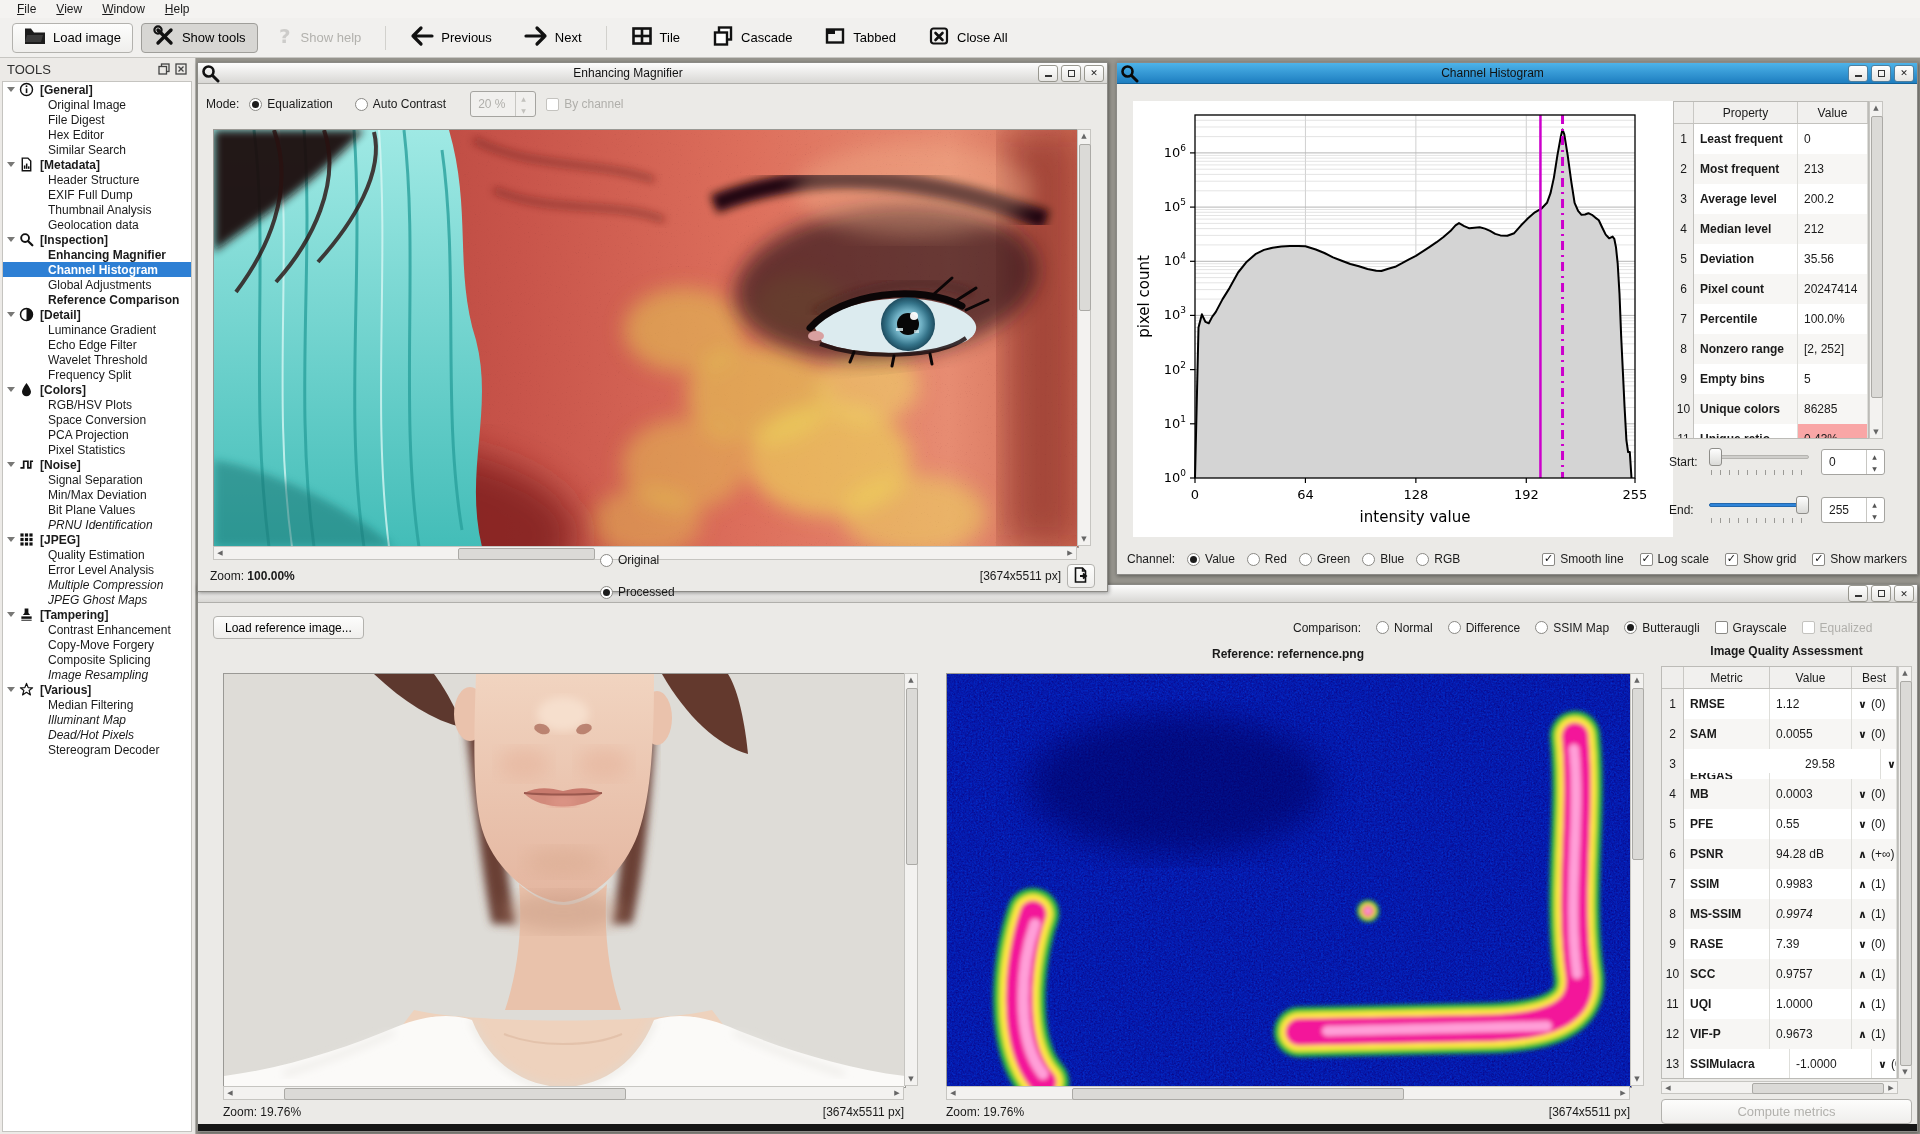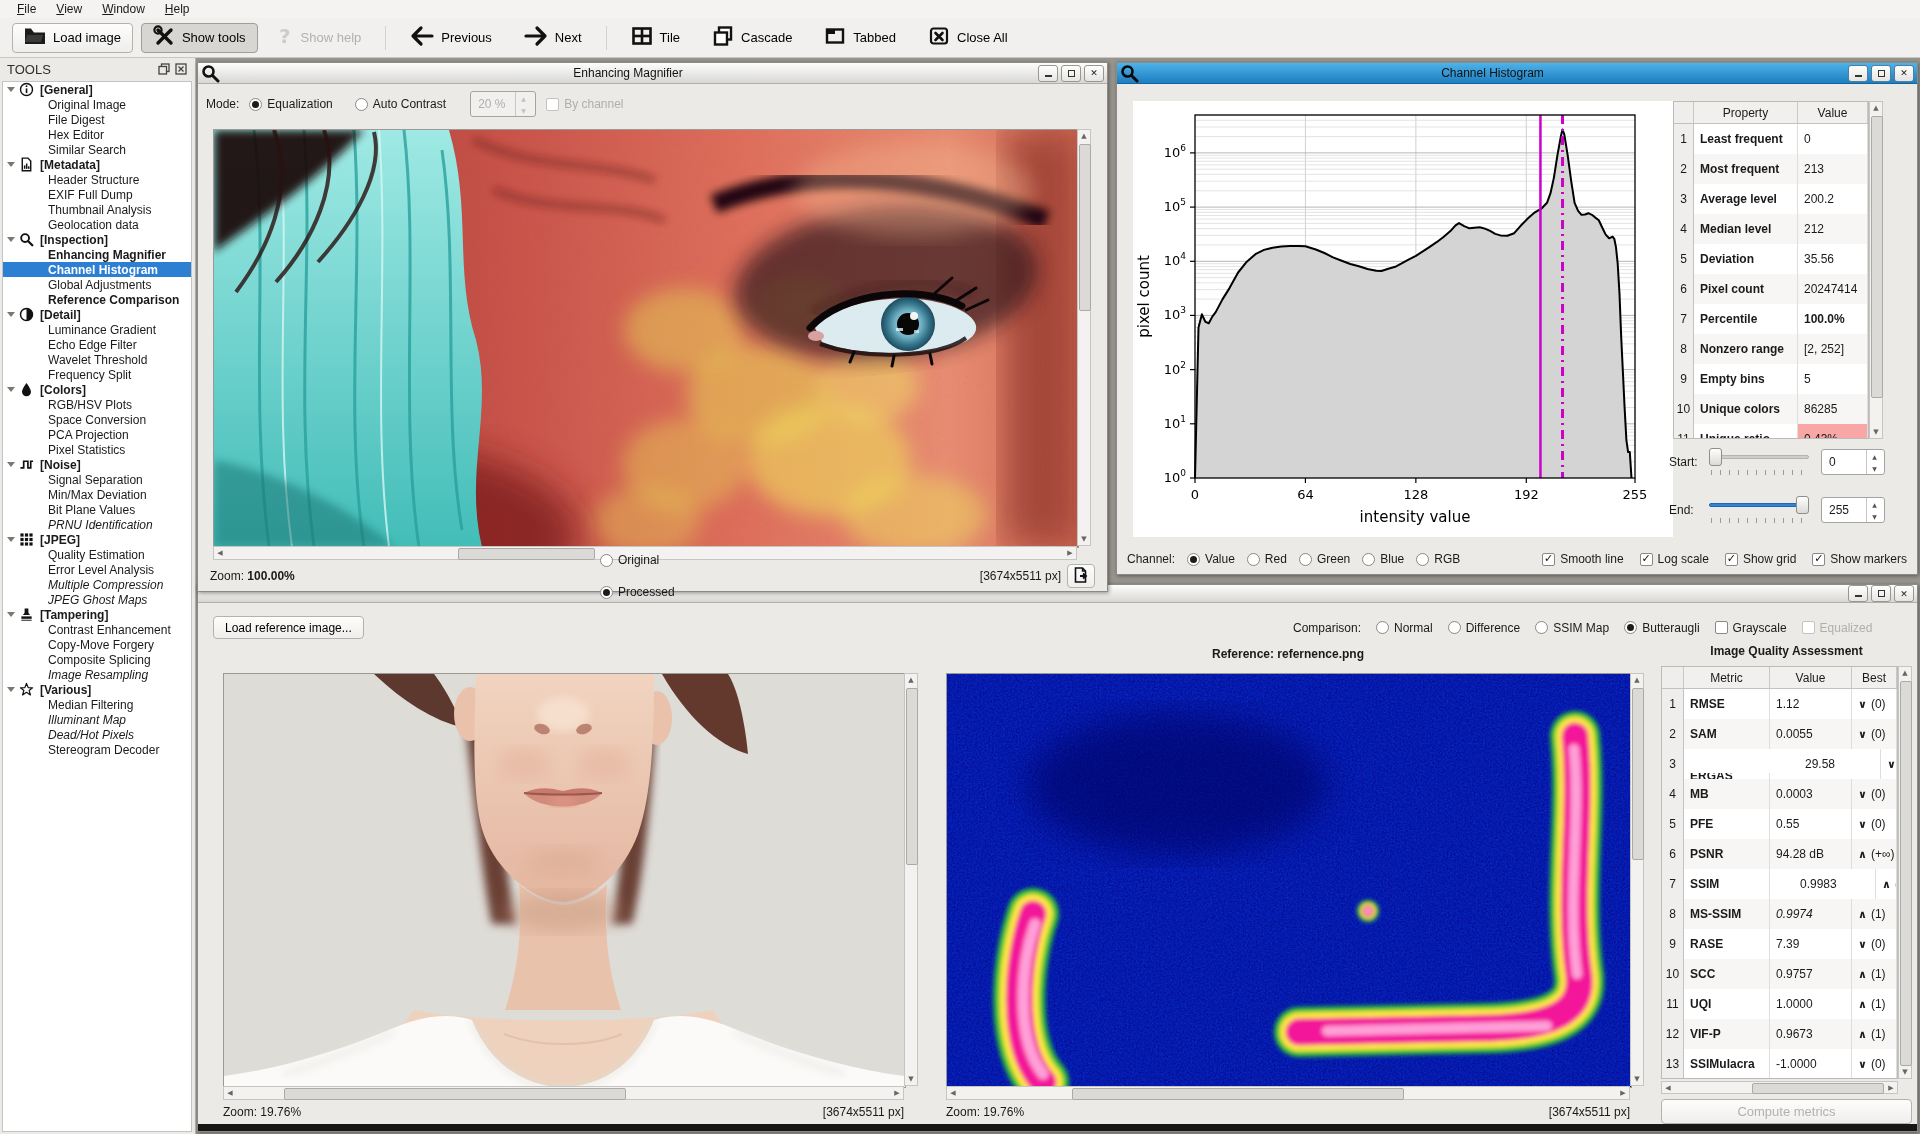"100.0%" span.tcell { font-weight: bold -> none }
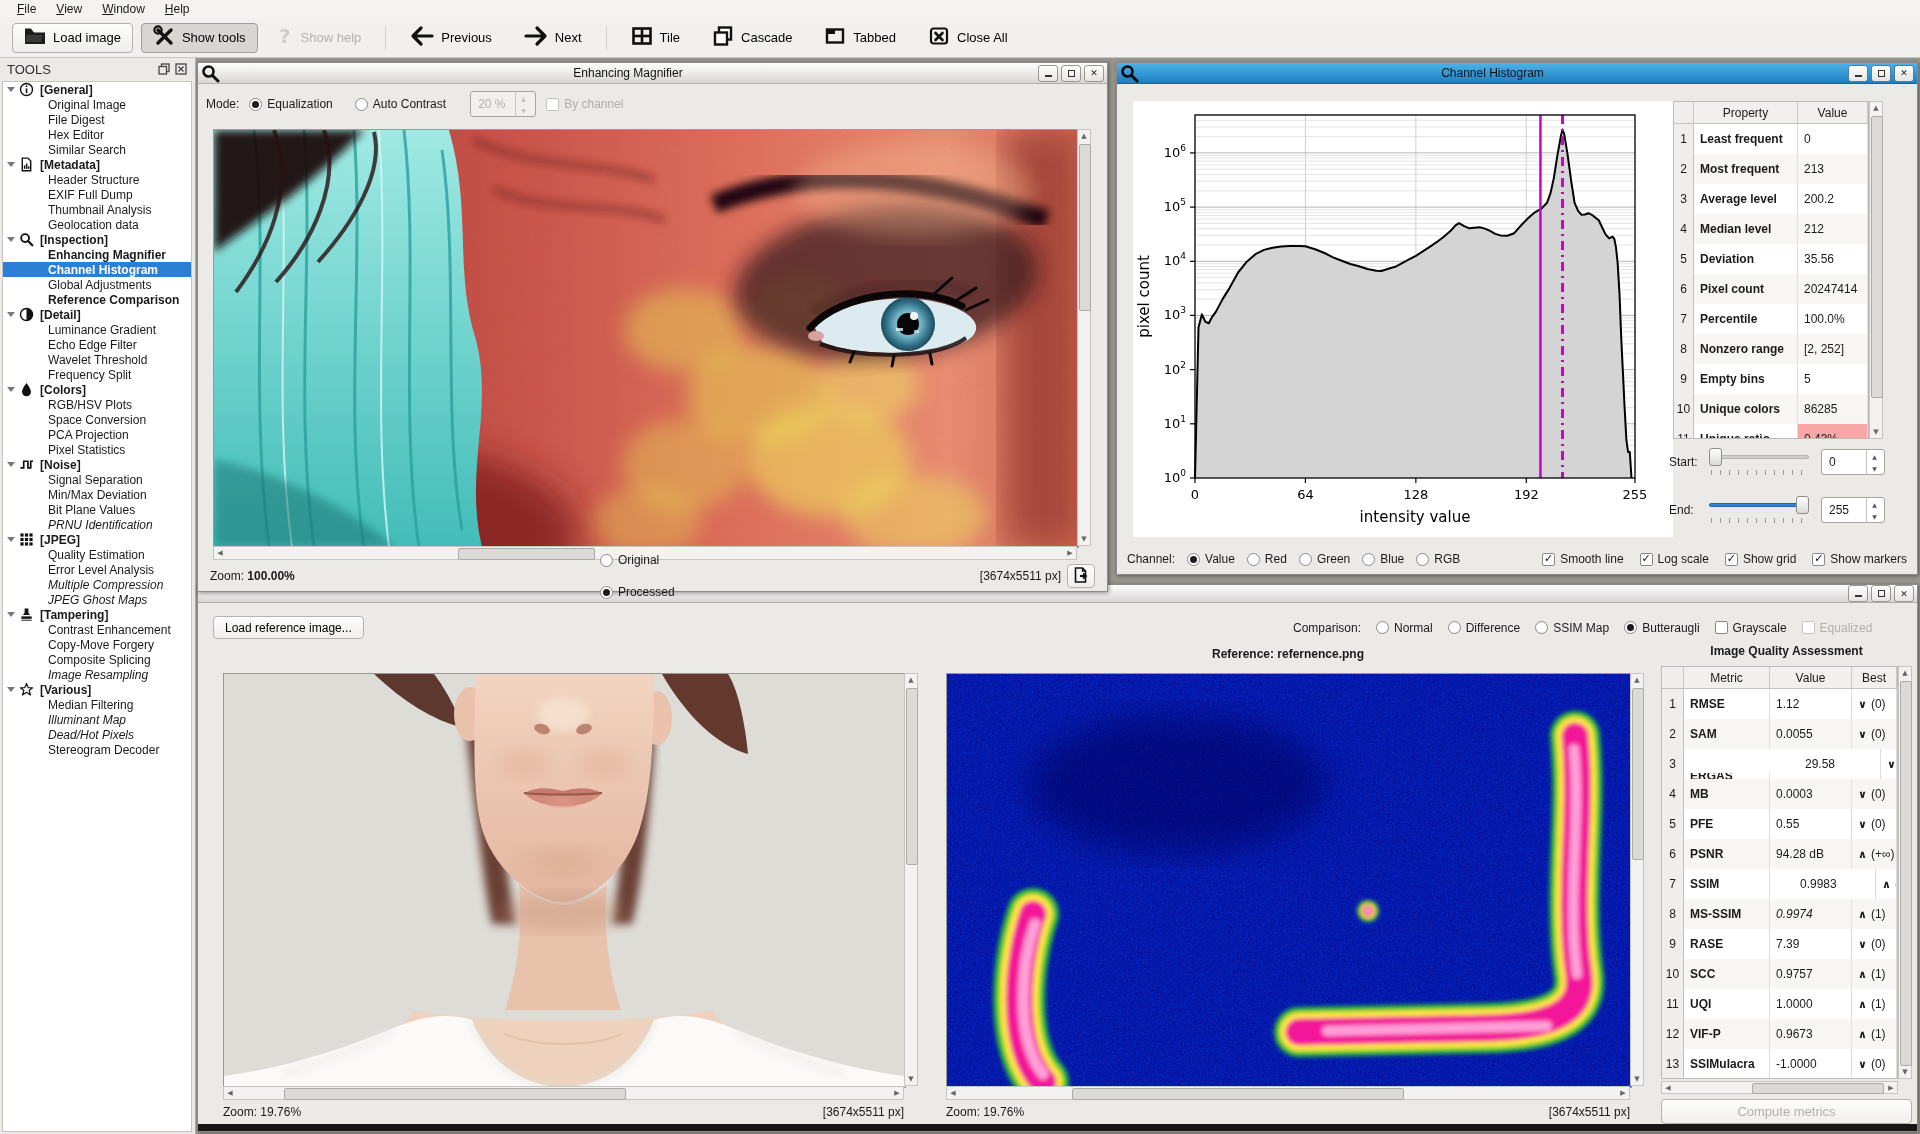"0.9983" span.tcell { margin-left: 24px -> none }
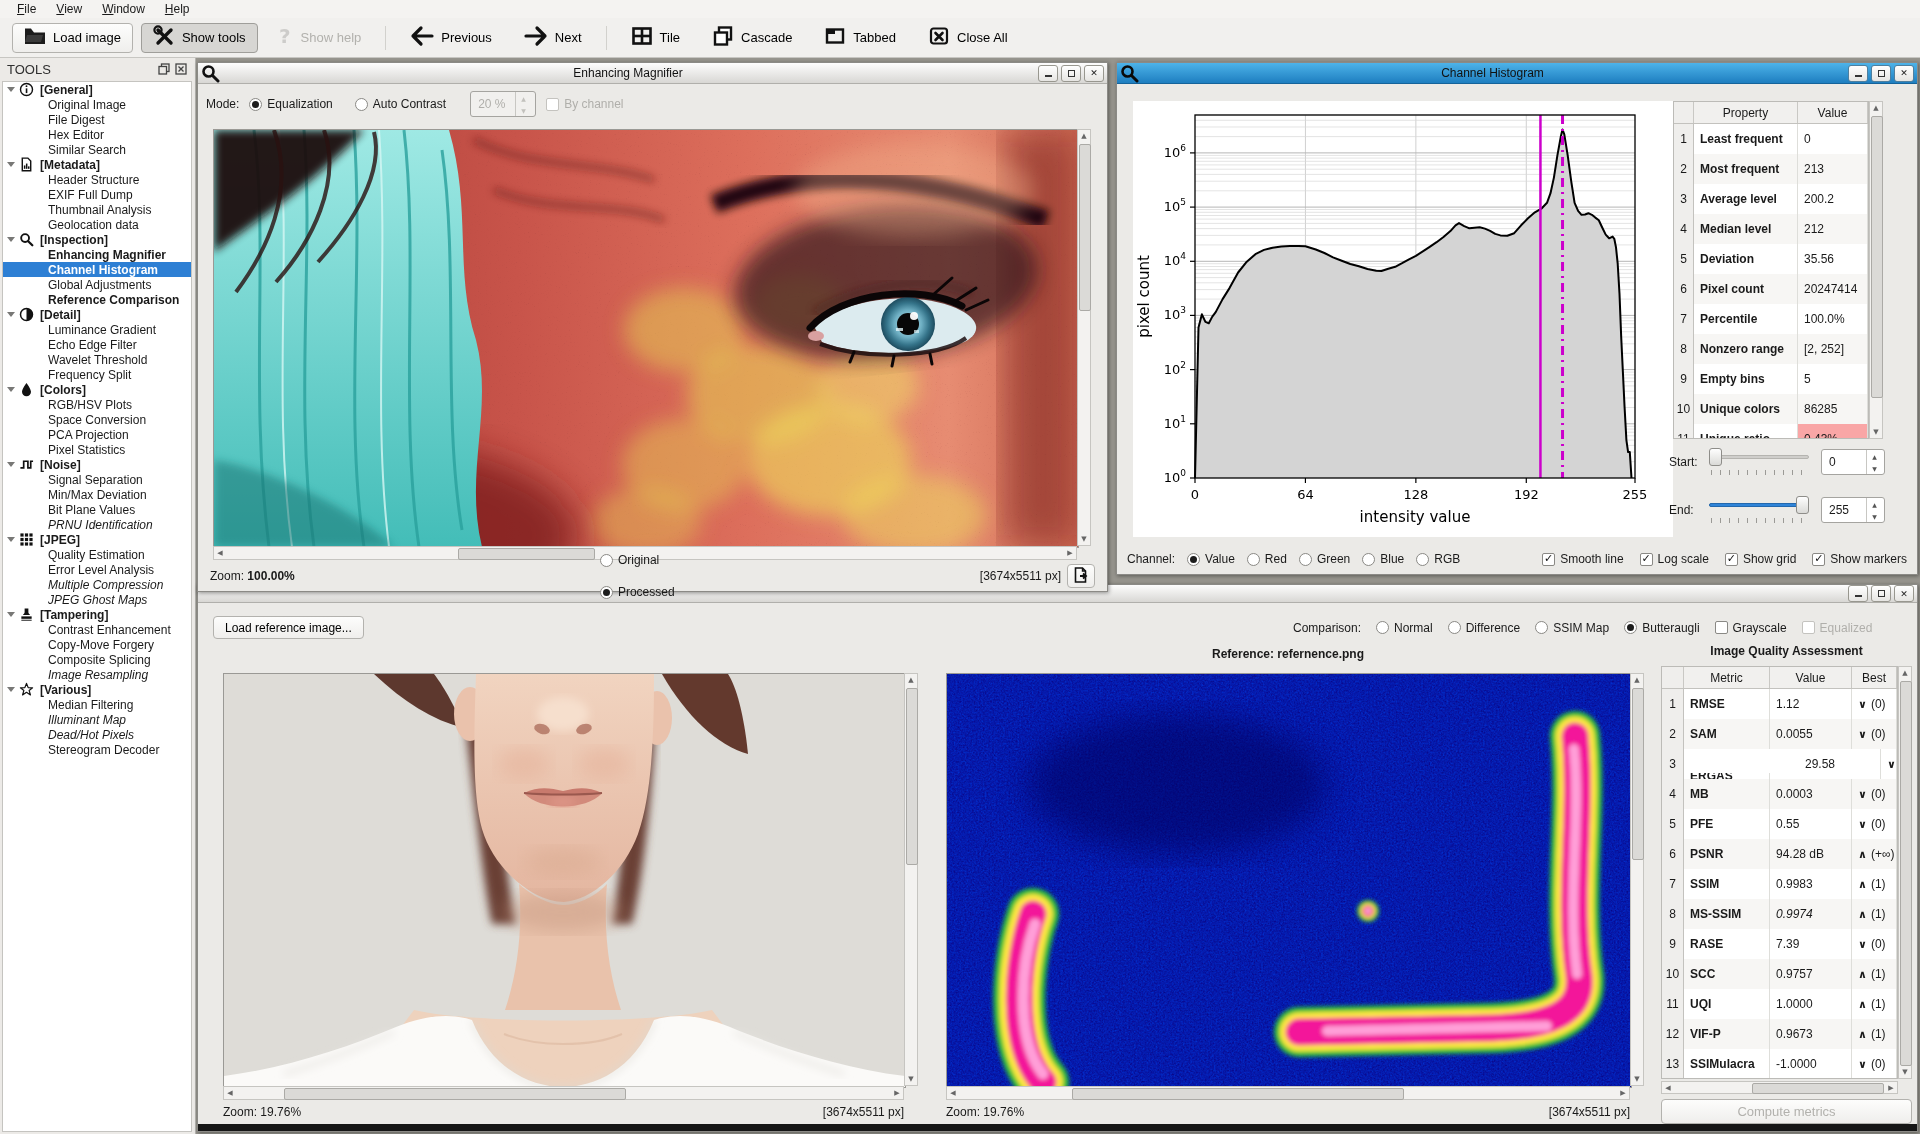"SSIMulacra" span.tcell { width: 86px -> 106px }
